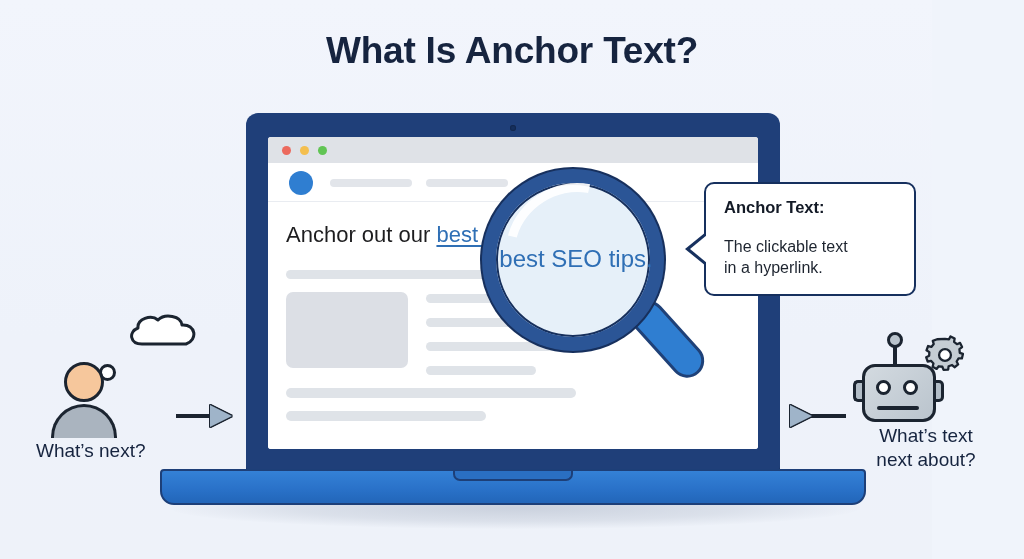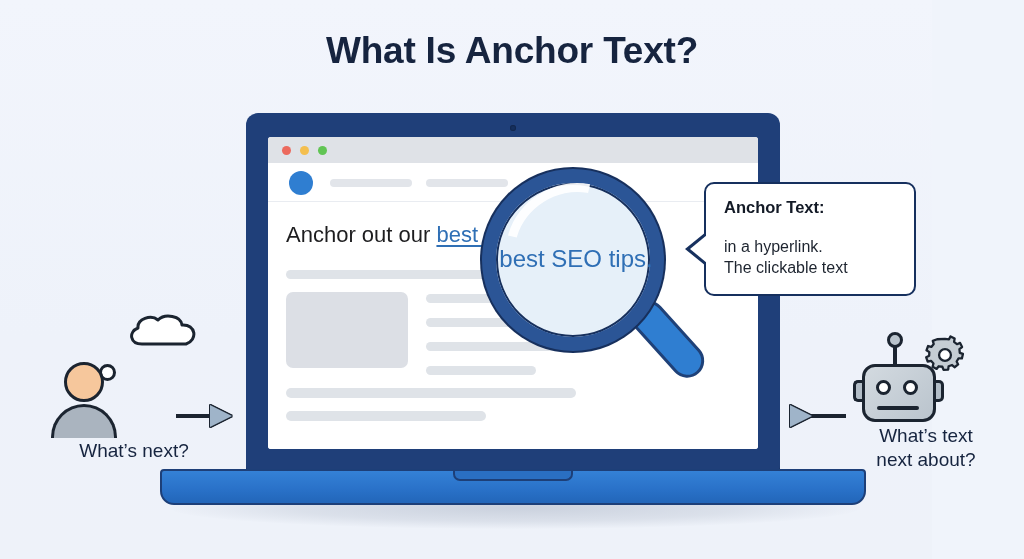"in a hyperlink." div.callout-line { order: before "The clickable text" -> after "The clickable text" }
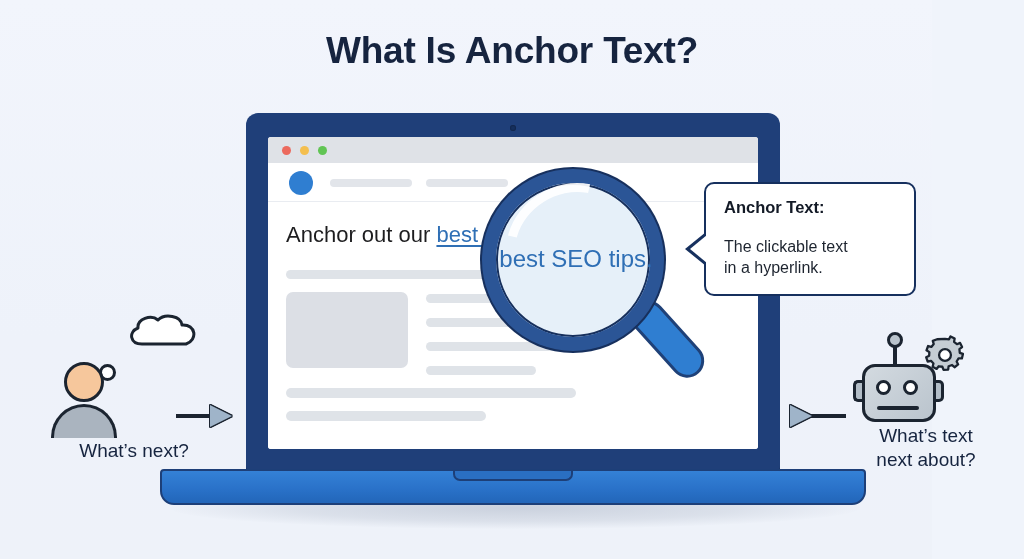"What’s next?" .label-left { left: 8px -> 0px; text-align: center -> left }
